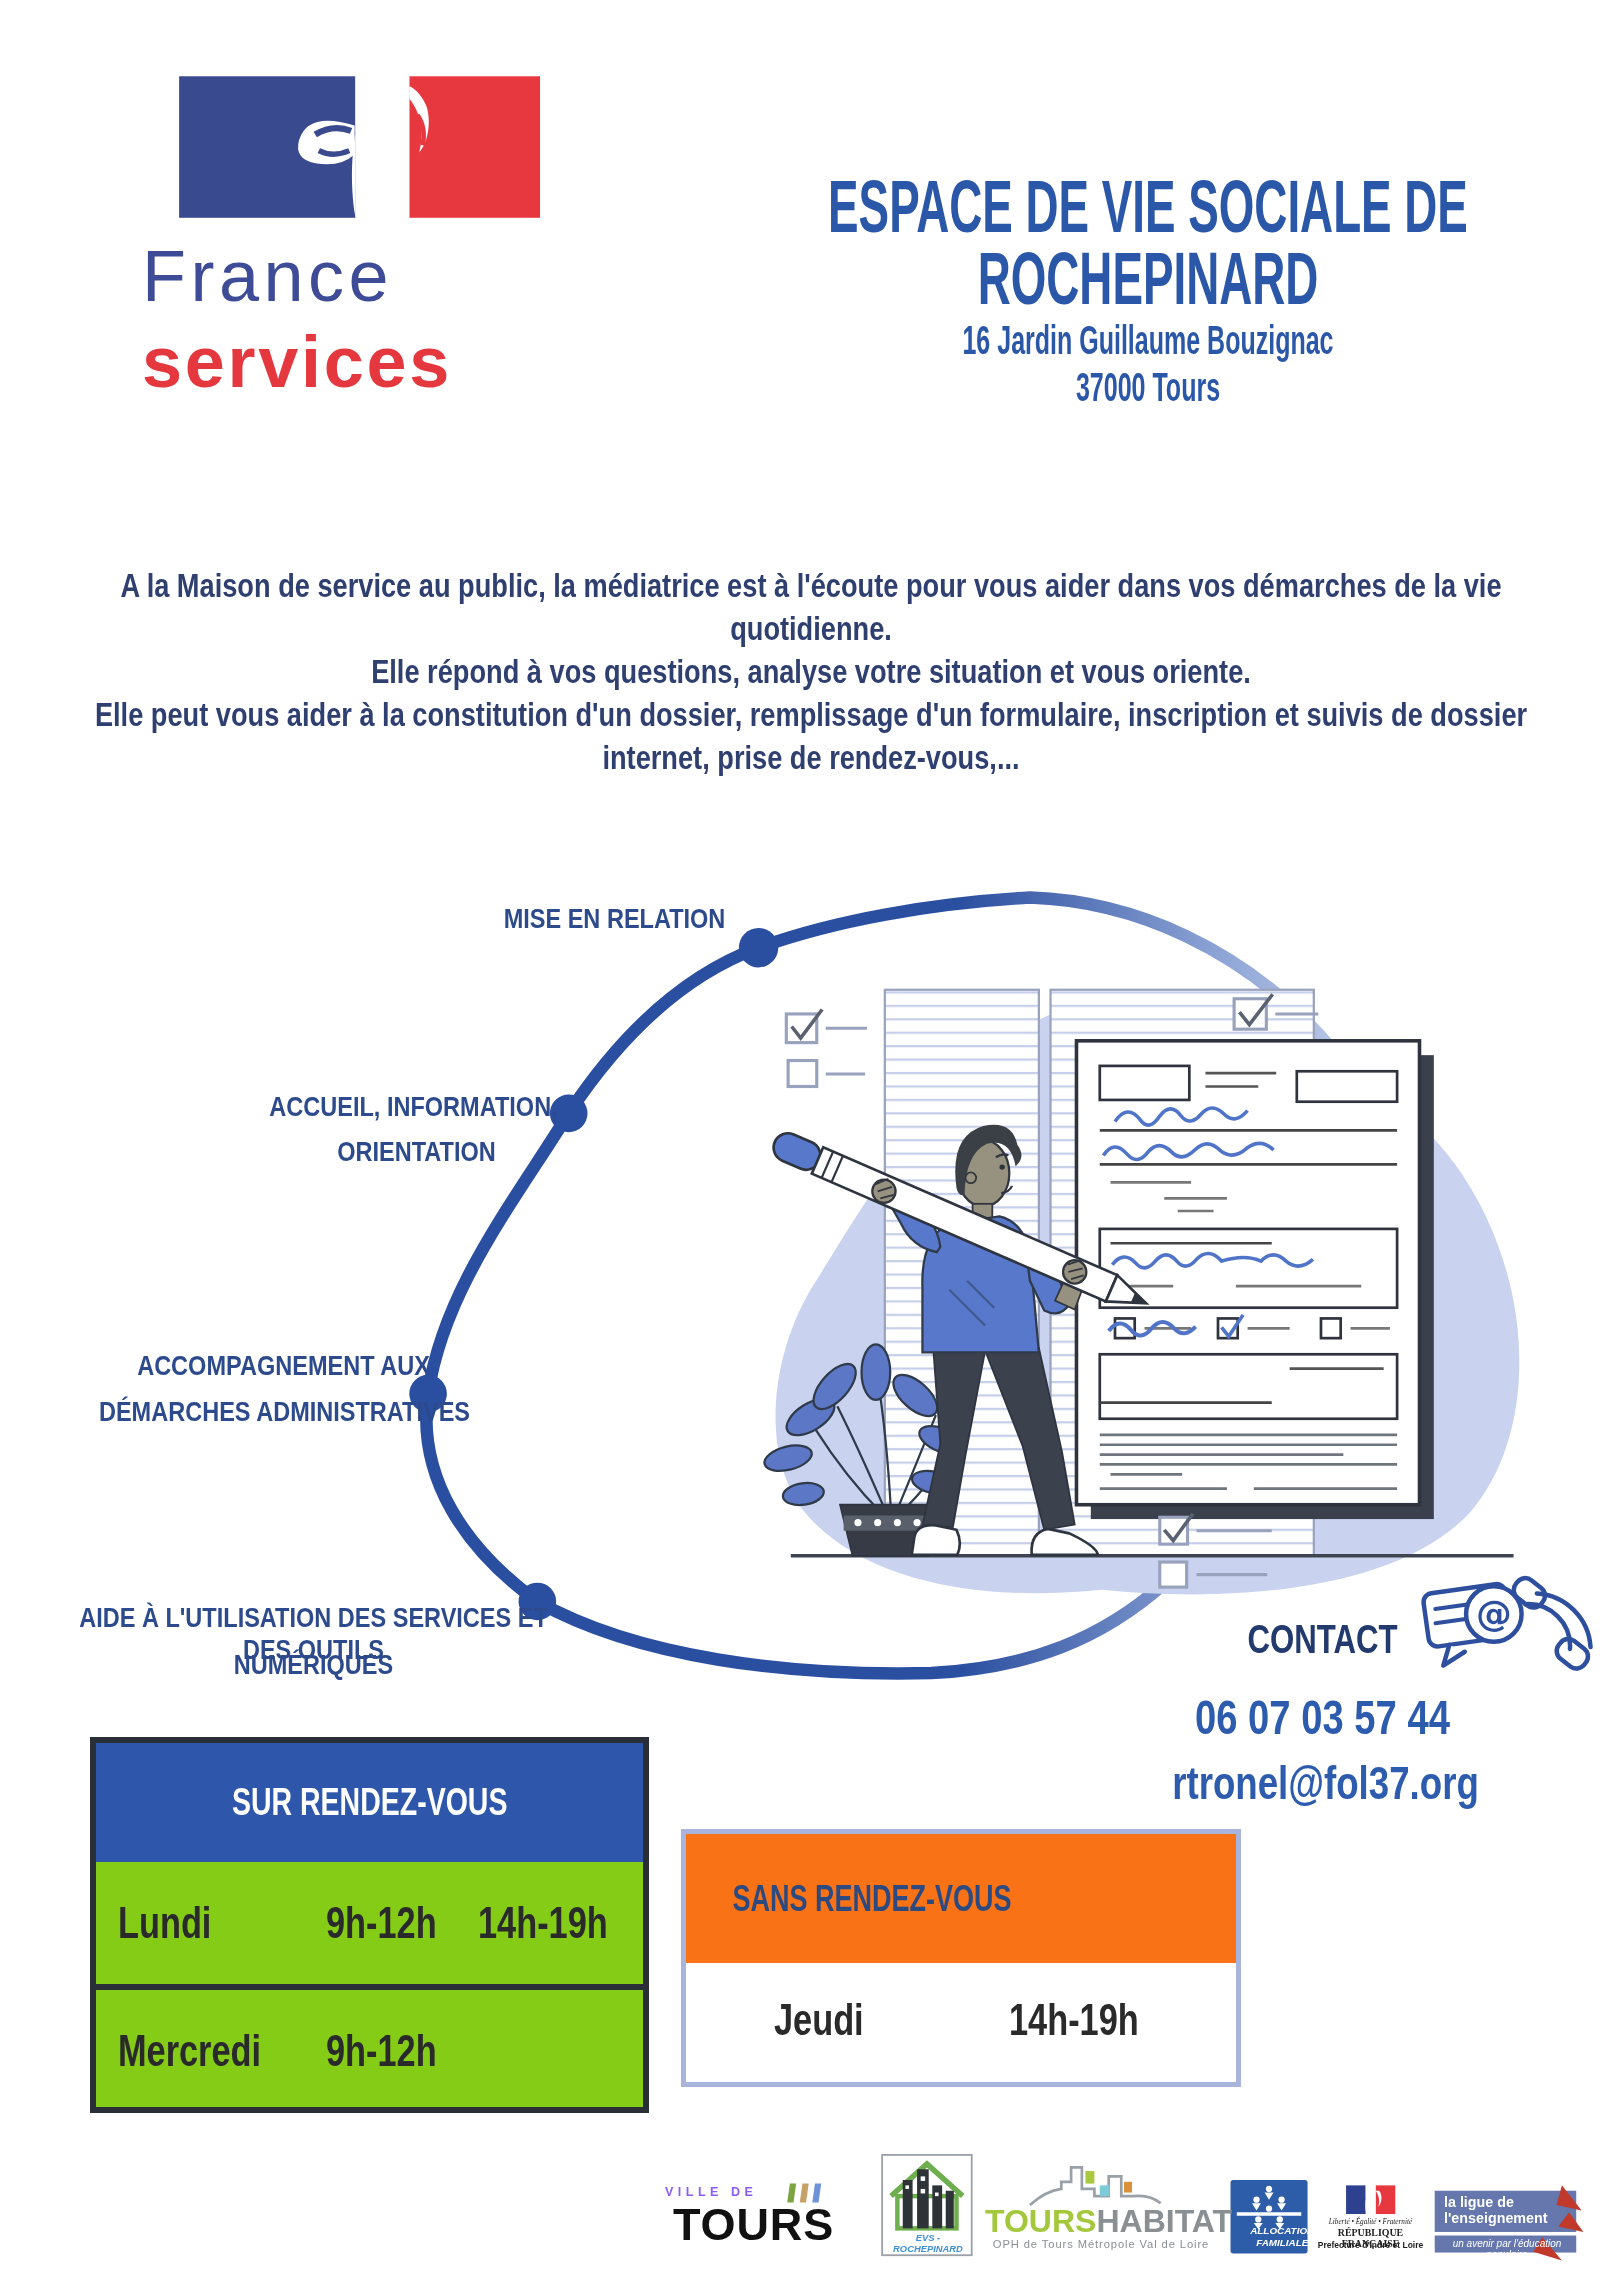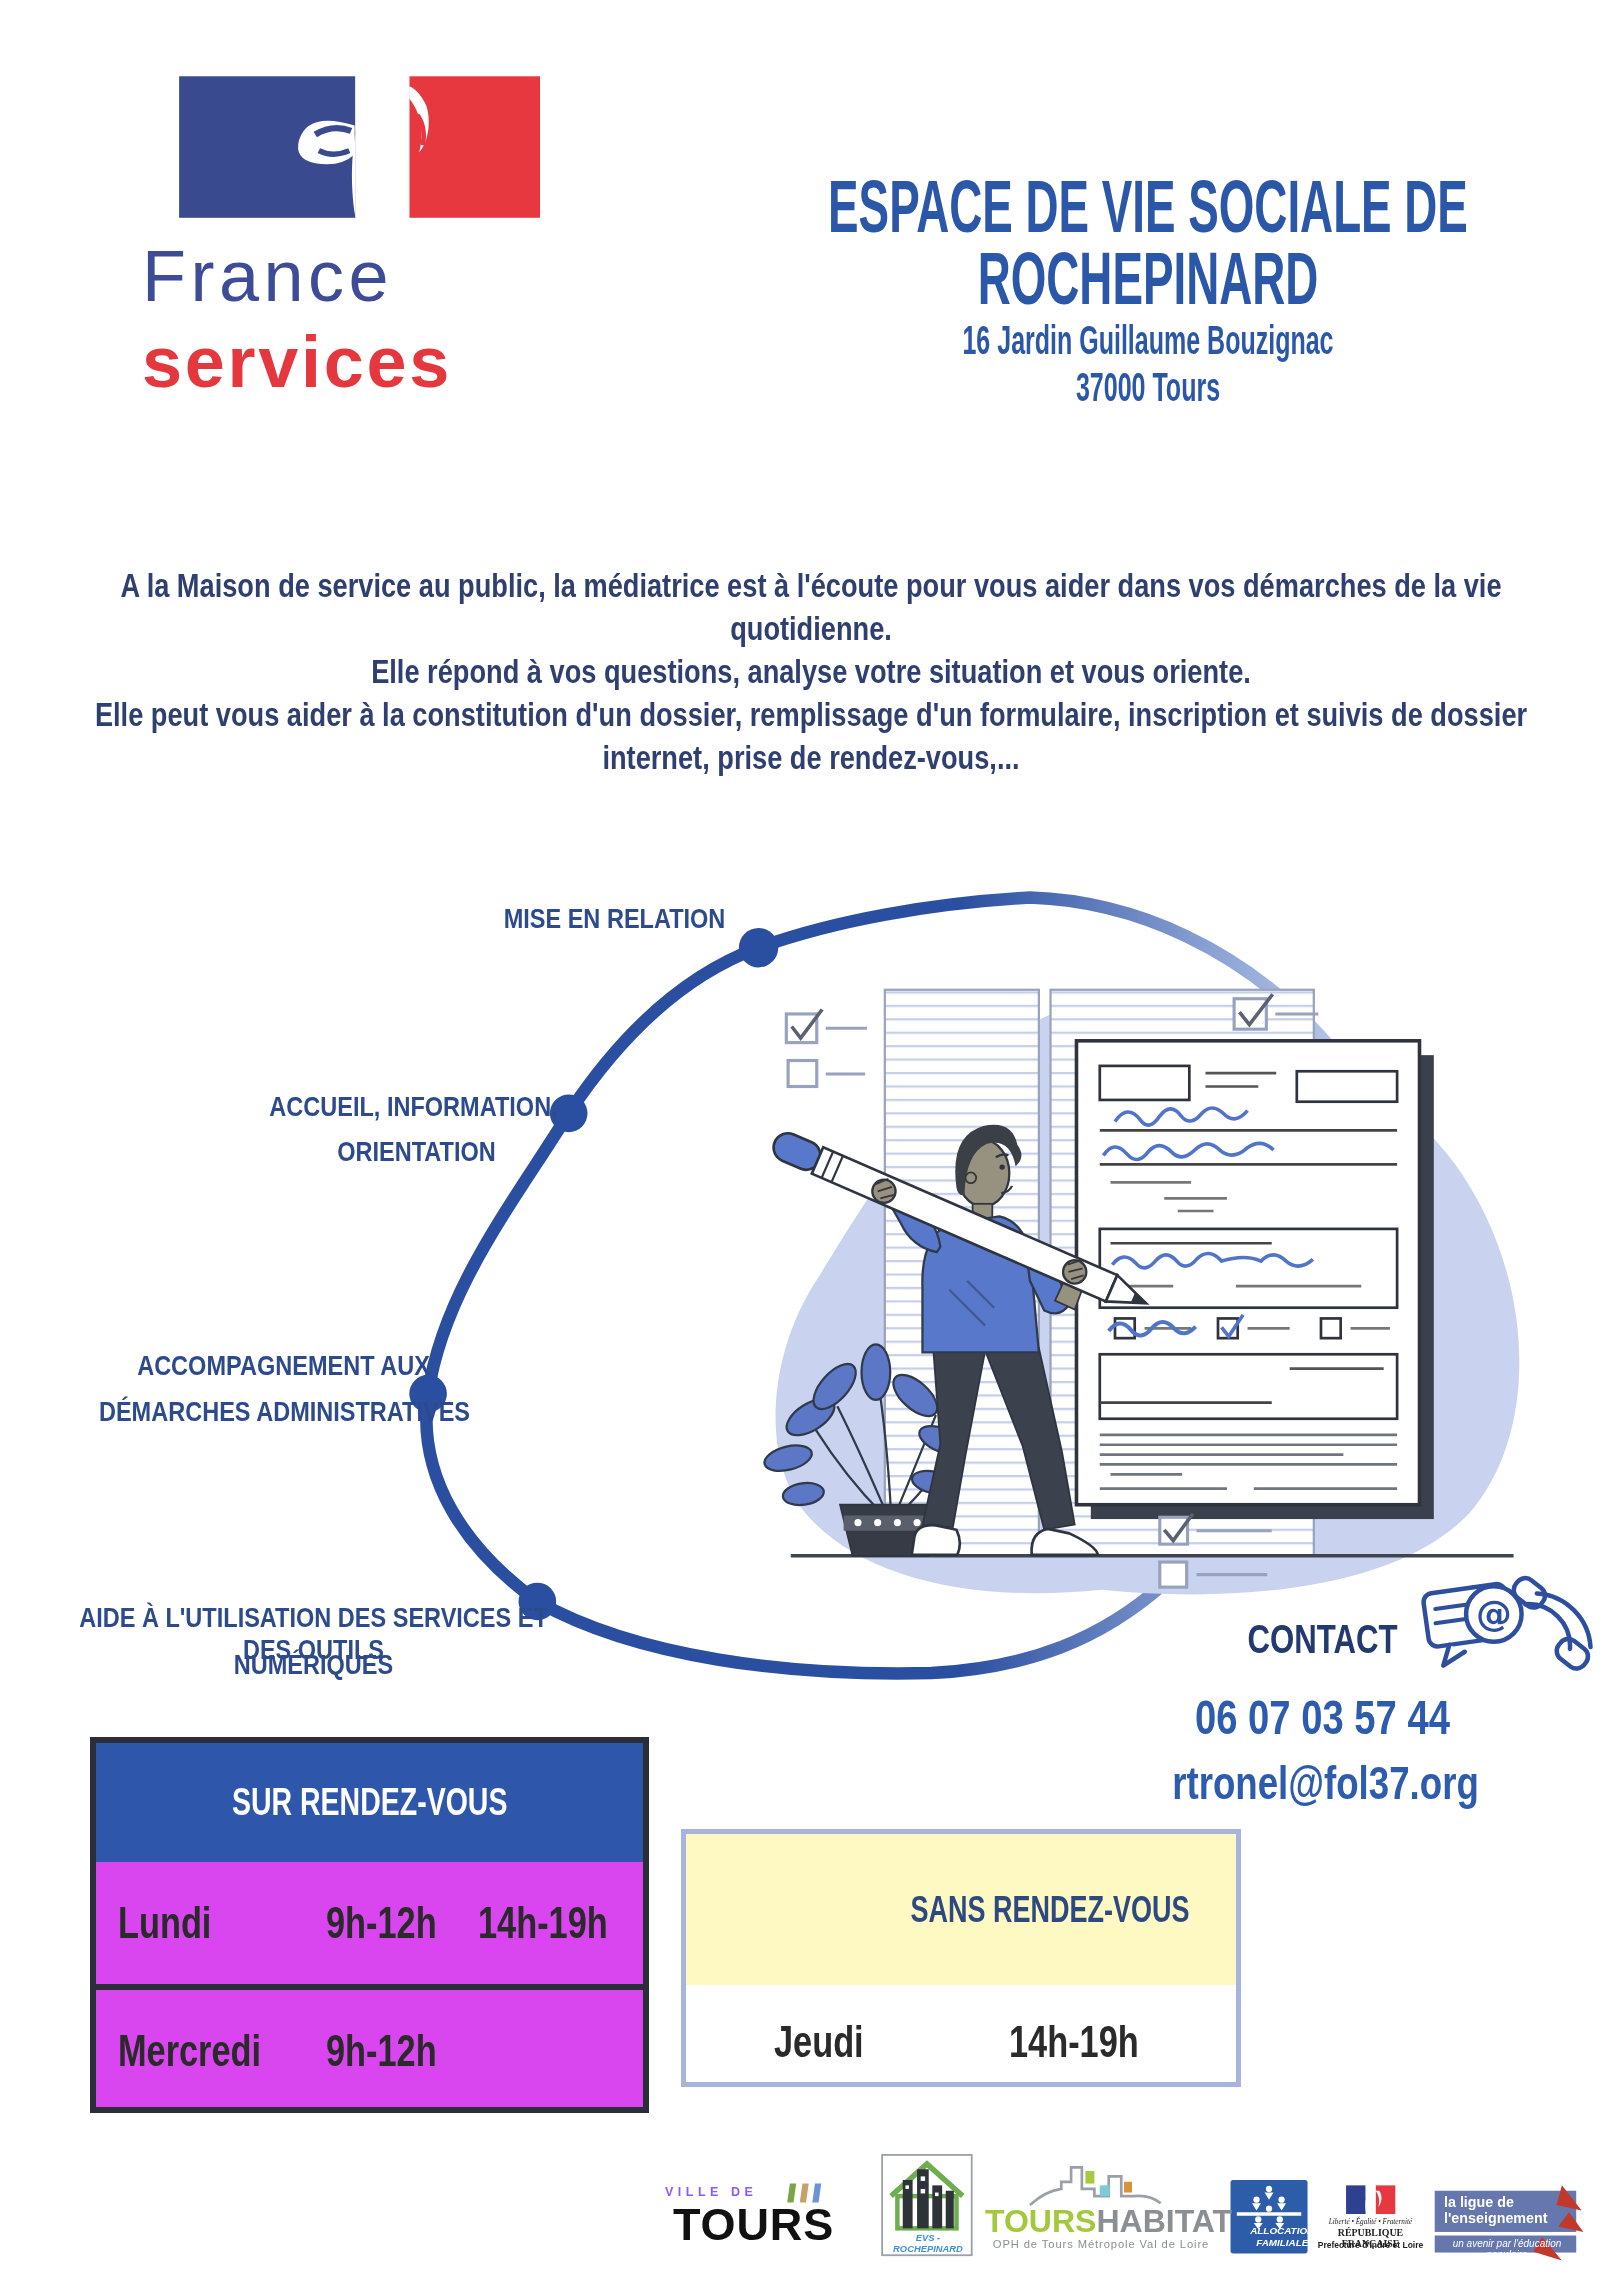"SUR RENDEZ-VOUS" .tbl-rdv { background: #d946ef -> #84cc16 }
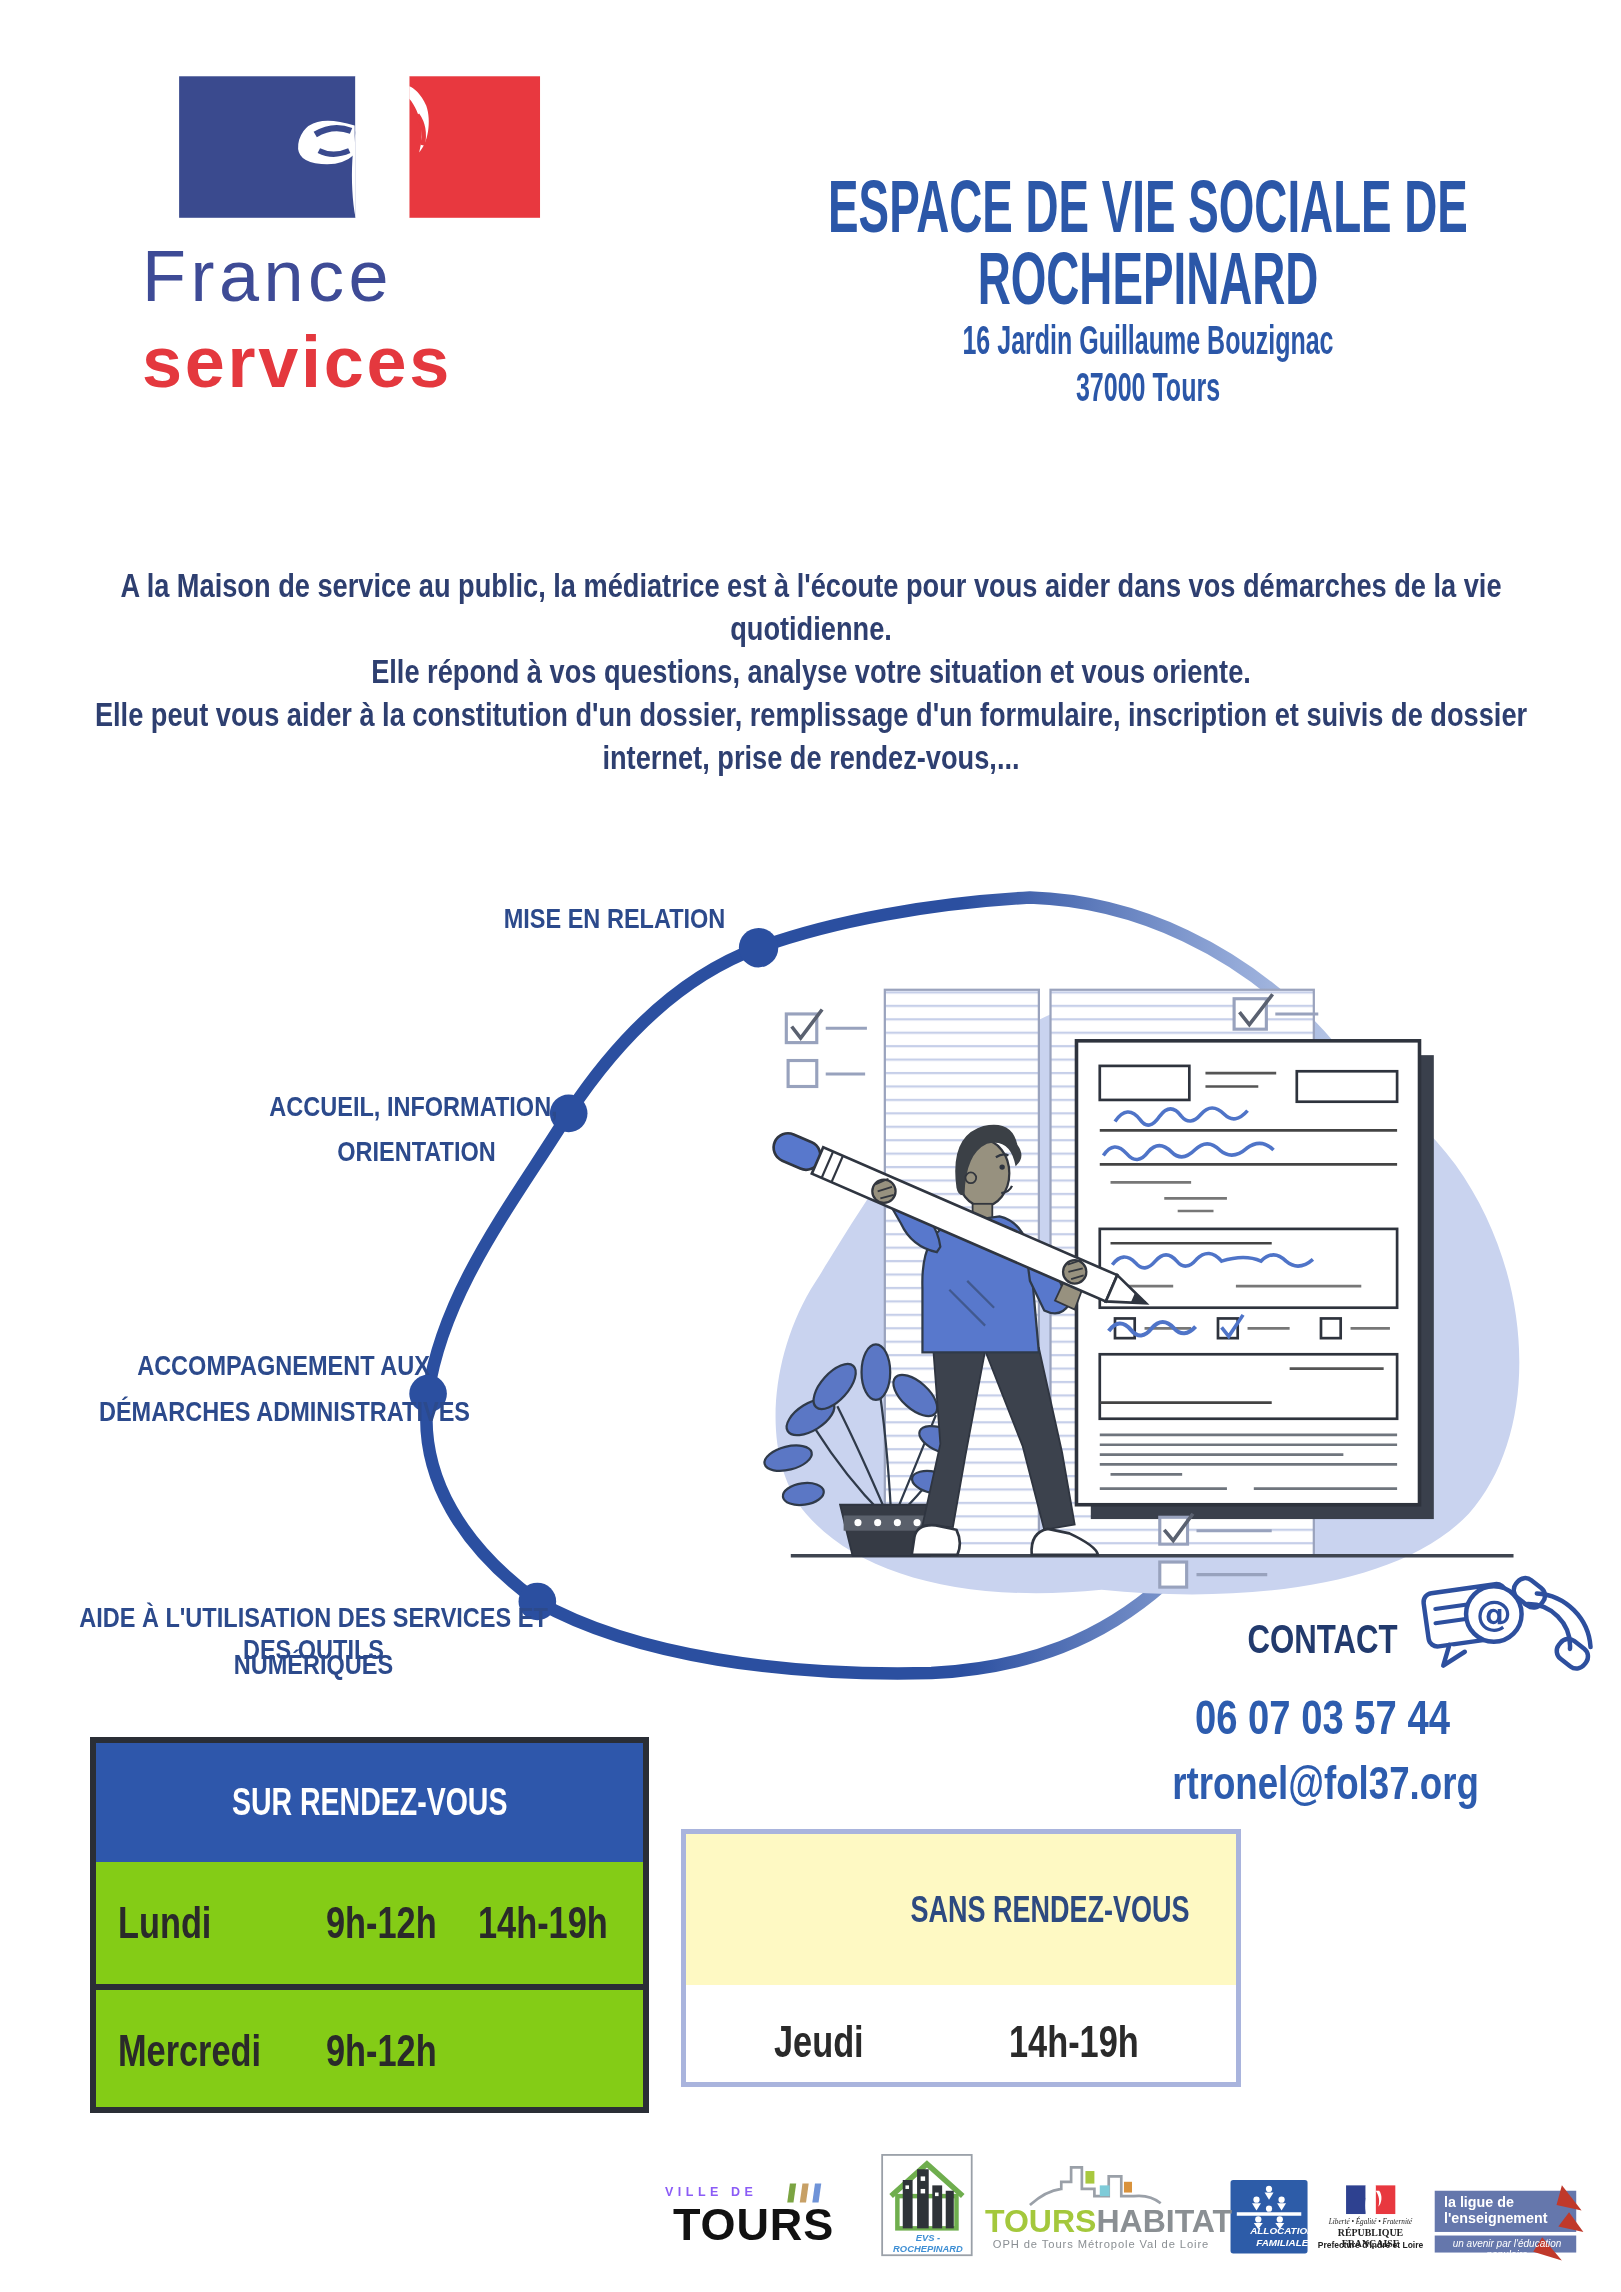"SANS RENDEZ-VOUS" .tbl-sans .hd { background: #fef9c3 -> #f97316; height: 151px -> 129px; justify-content: flex-end -> flex-start }
